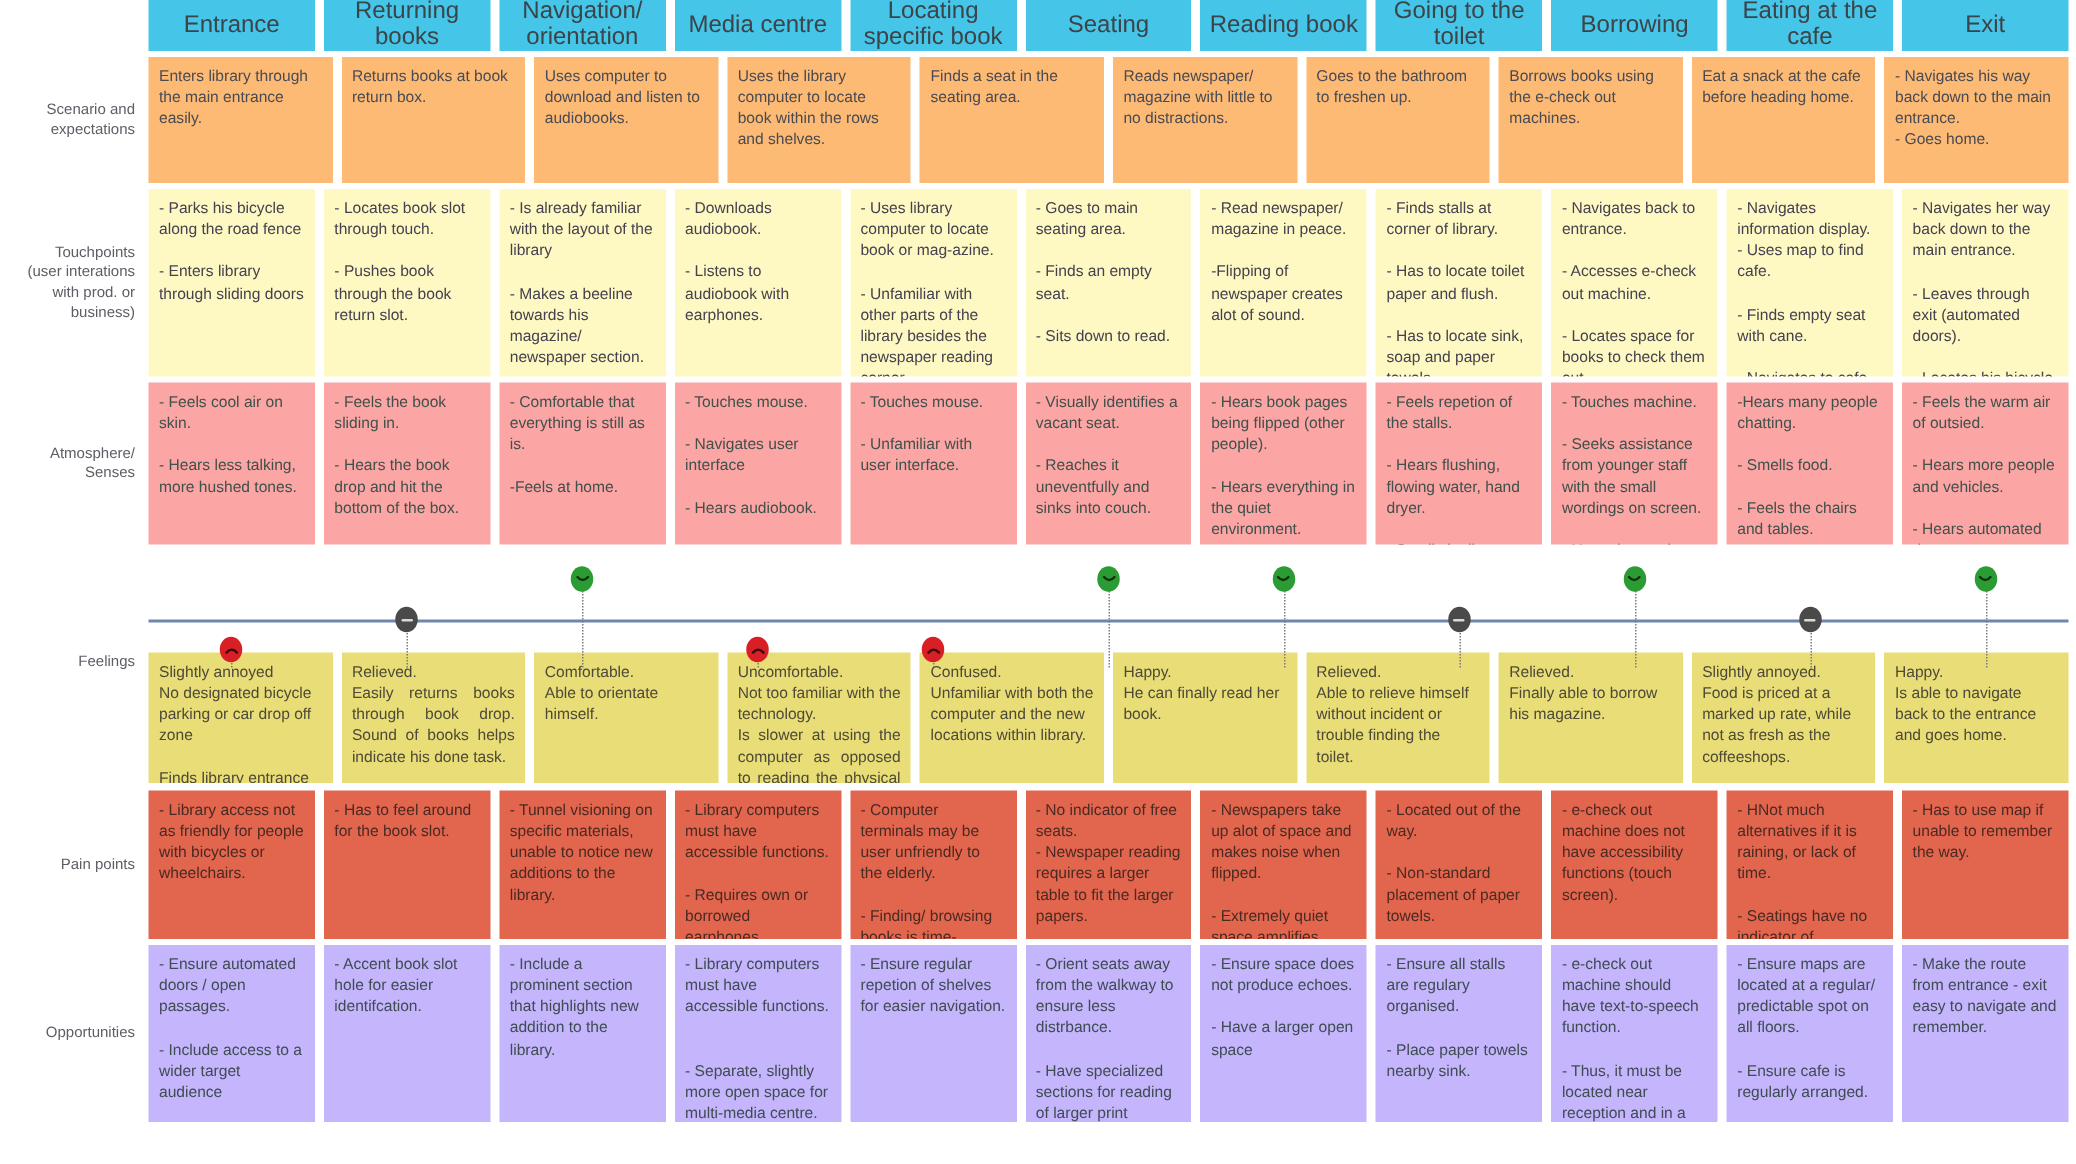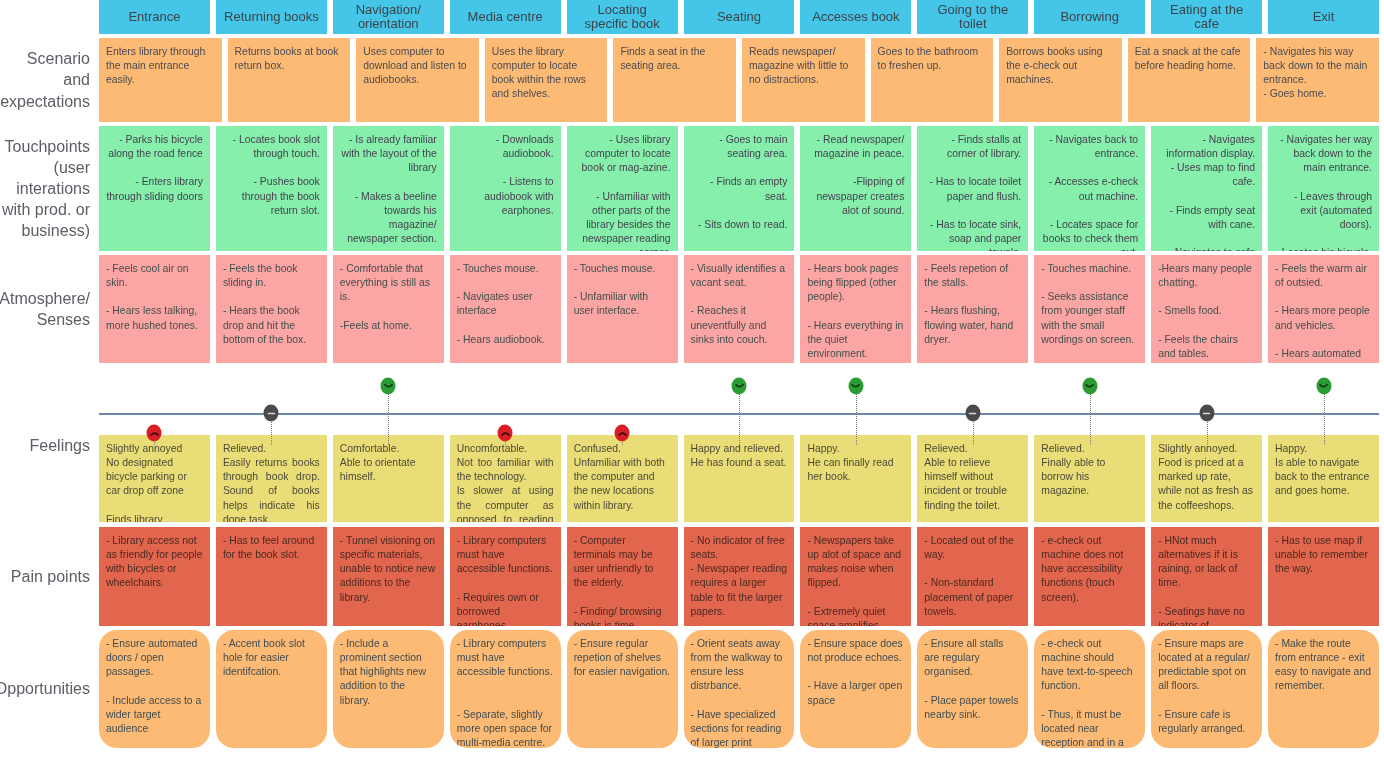"Entrance" .hdr { font-size: 13px -> 16px }
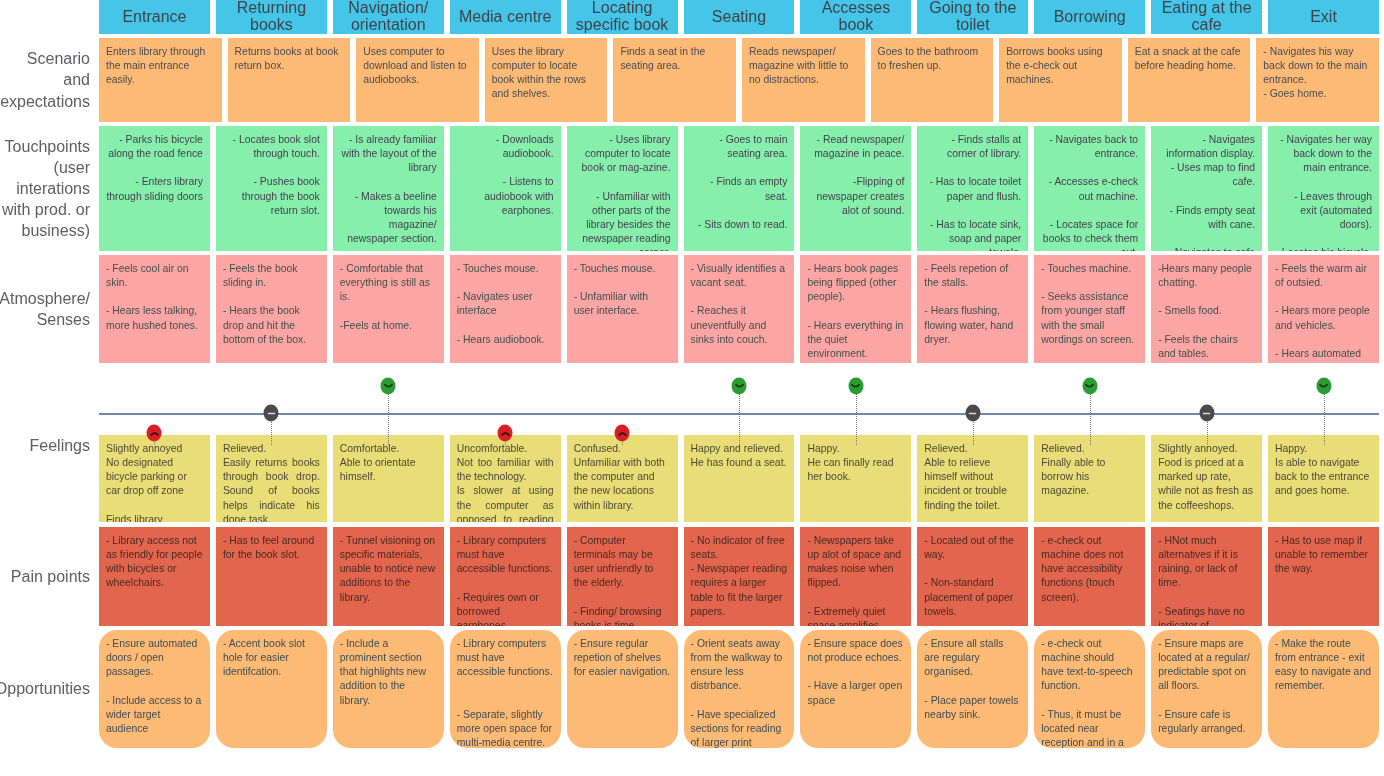"Accesses book" div.cell { text: Accesses -> Reading }
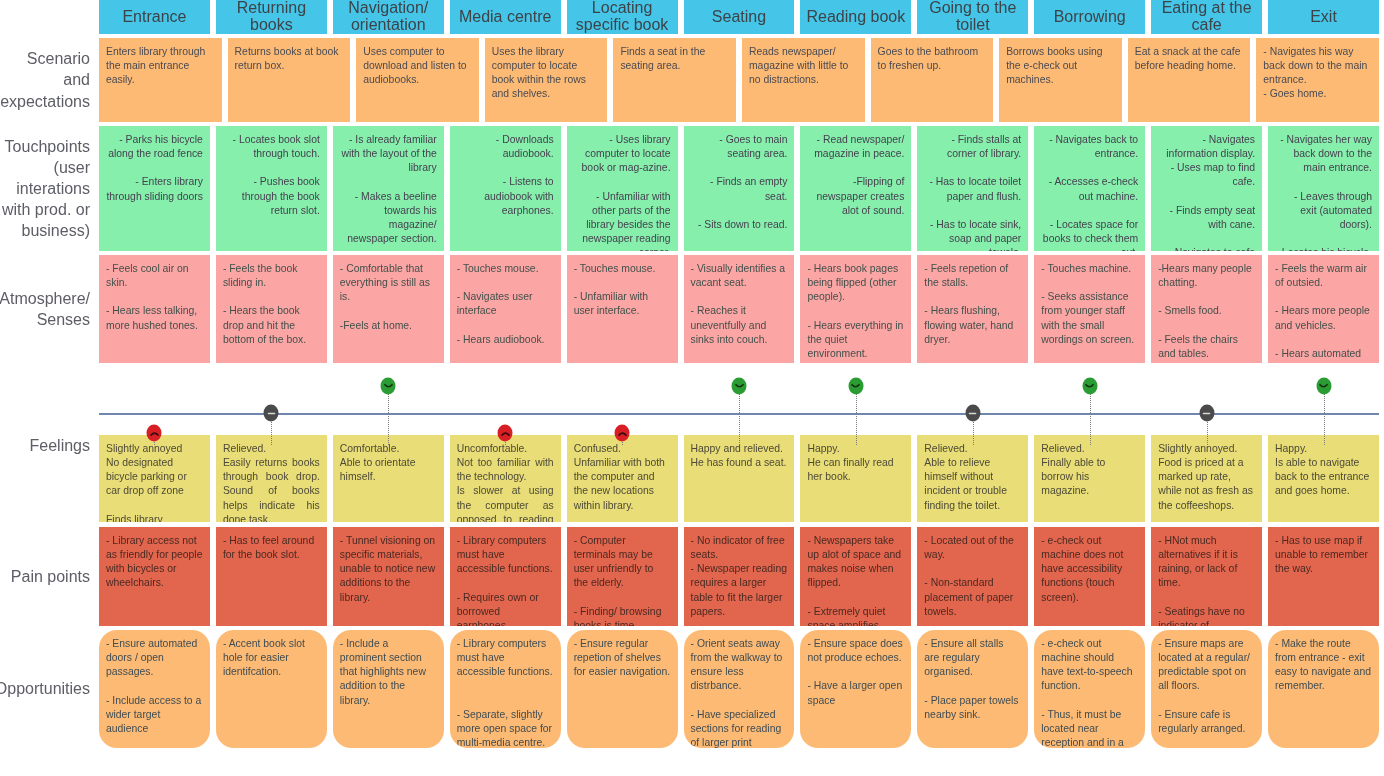"Scenario and" .rowlabel { font-size: 16px -> 10px }
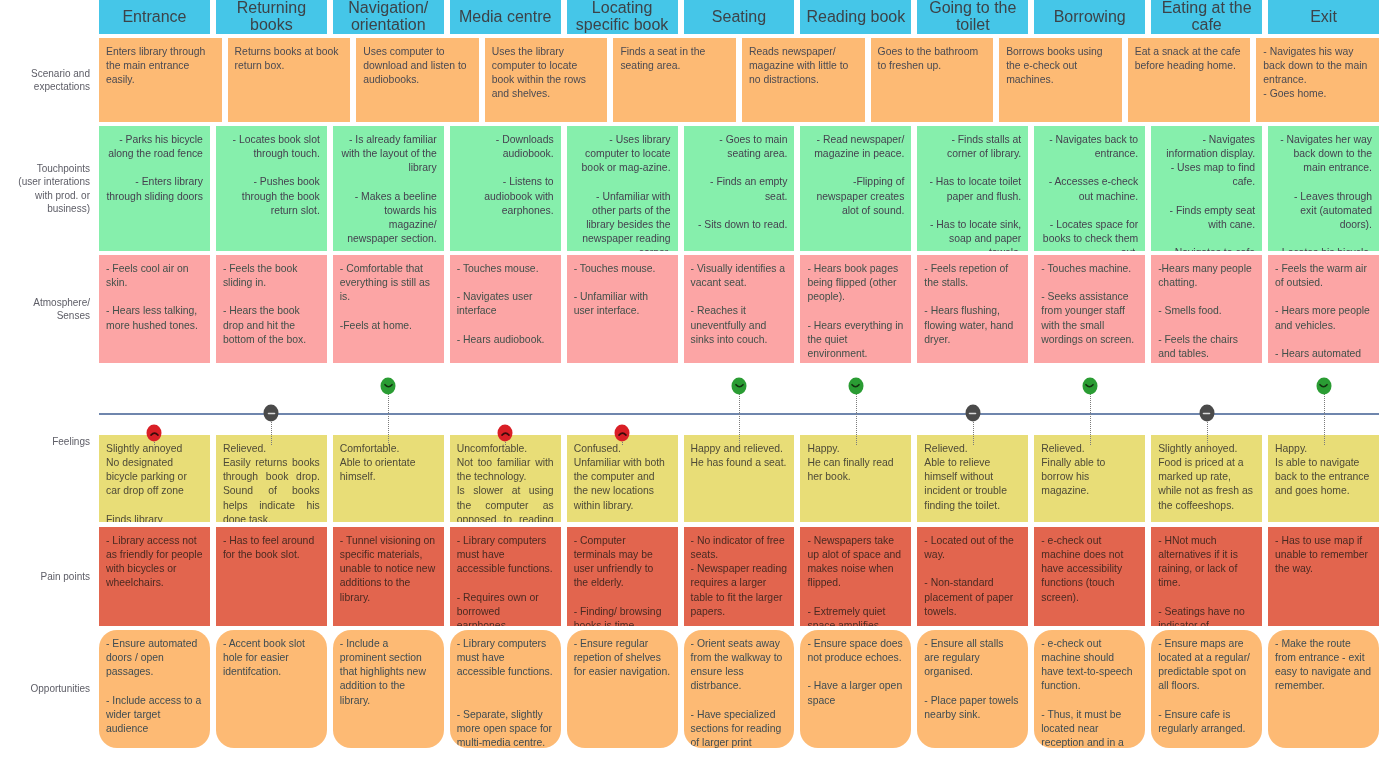"- Parks his bicycle along" .touch .cell { background: #86efac -> #fef9c3; text-align: right -> none }
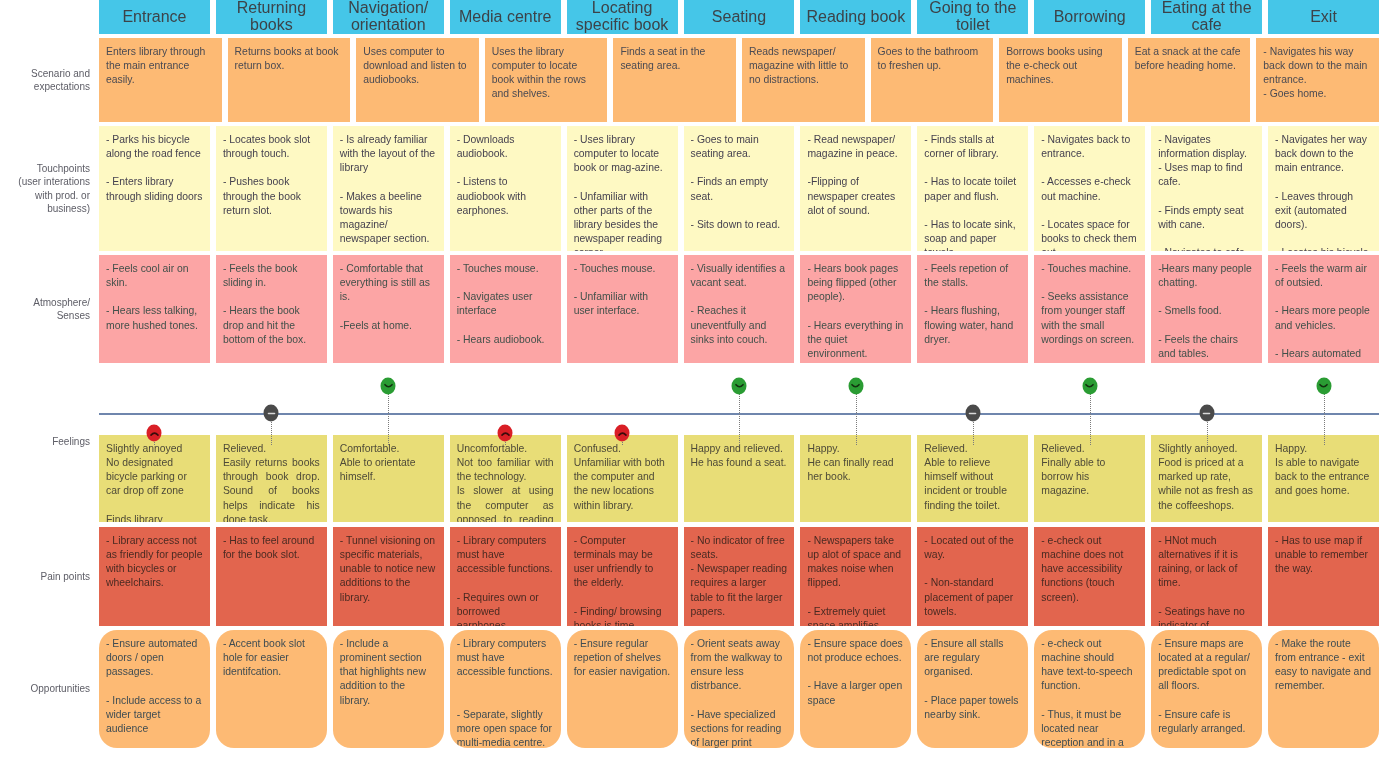"Happy and relieved." div.cell { html: <div>Happy and relieved. He has found a seat.</div> -> none }
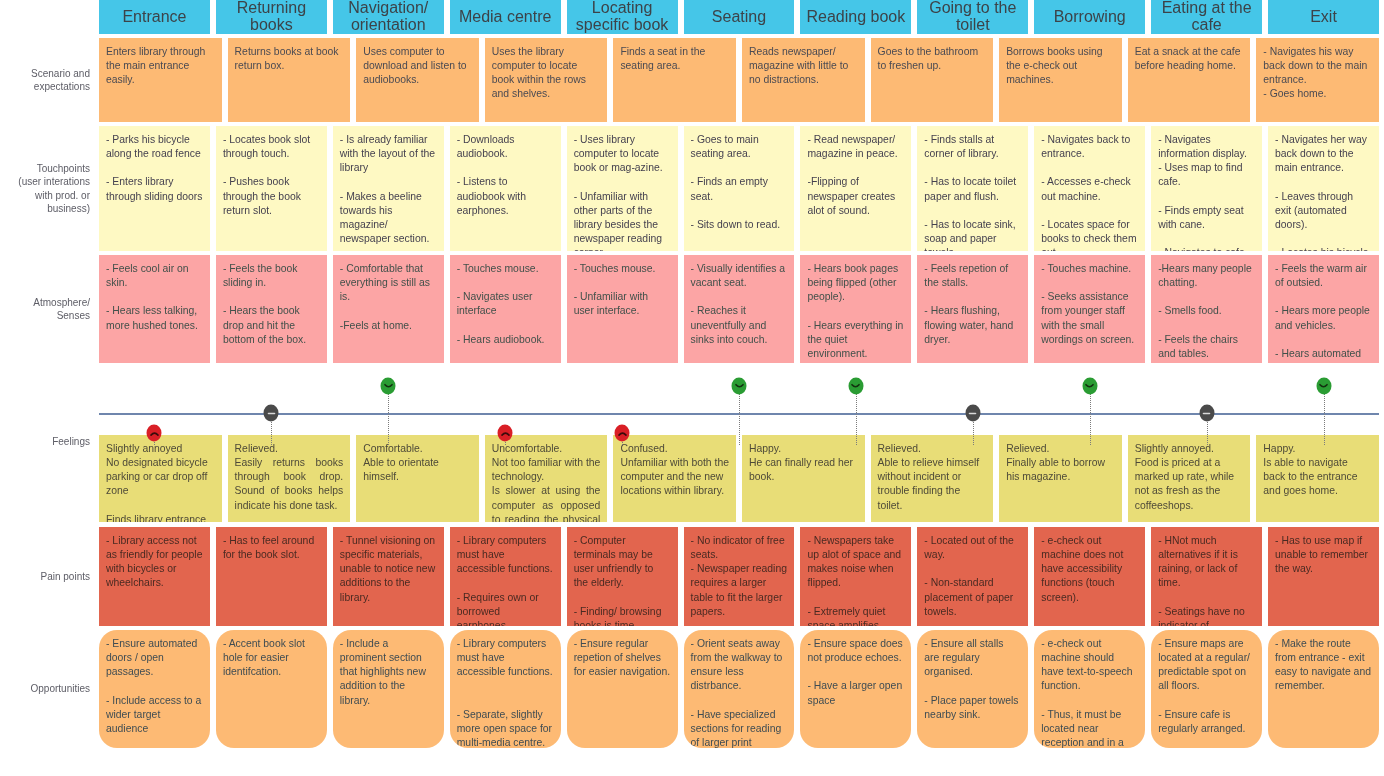"- Ensure automated doors /" .opp .cell { background: #fdba74 -> #c4b5fd; border-radius: 18px -> none }
